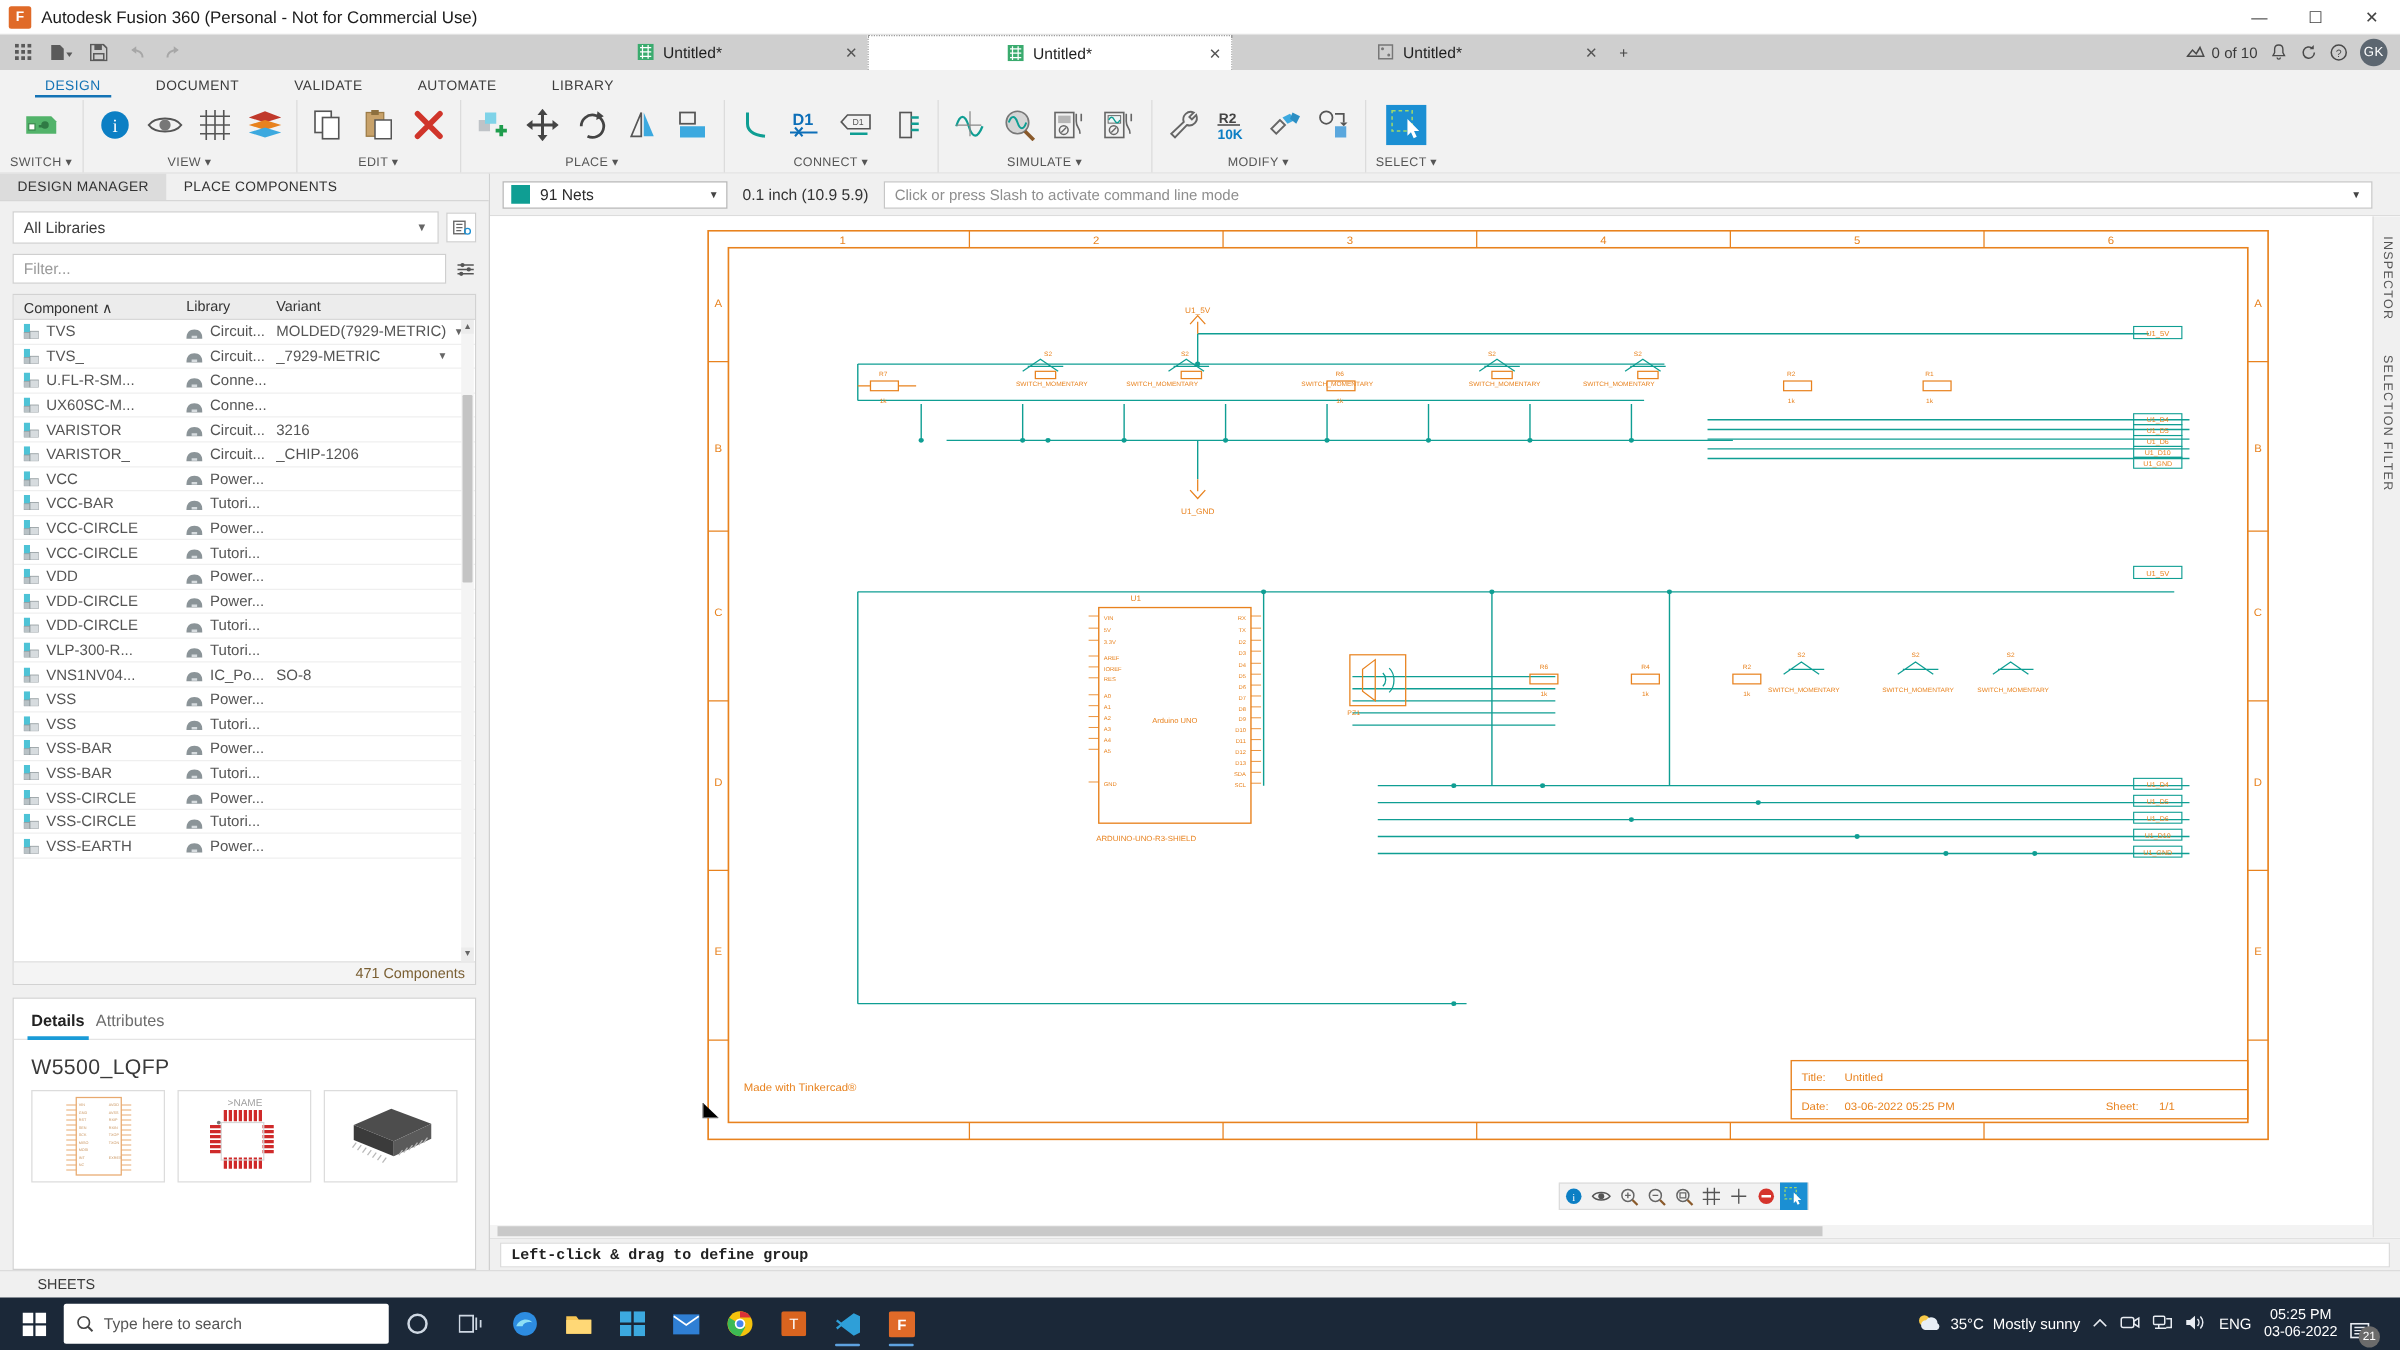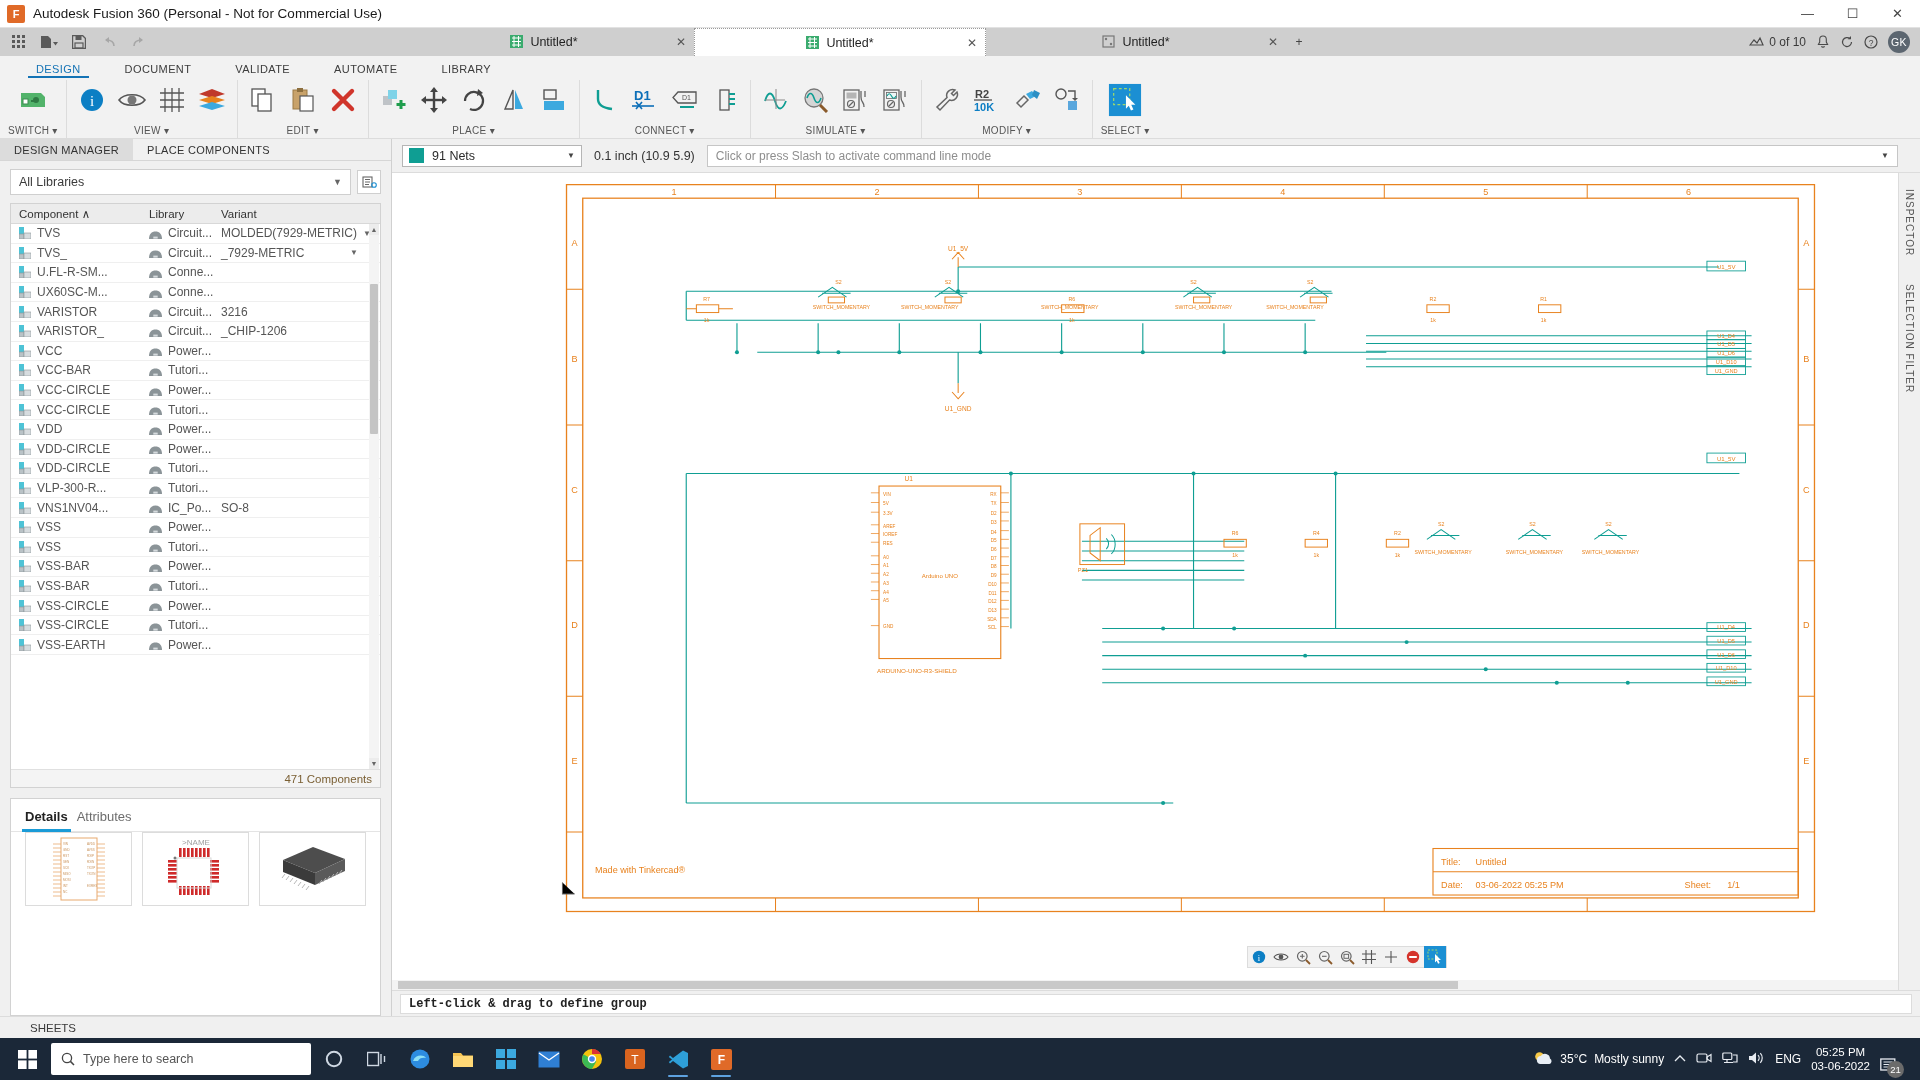"Filter..." div.filter-row { html: none -> <div> <div> <span>Filter...</span> </div> <div> <svg> <g> <path></path> </g> <g> <circle></circle> <circle></circle> <circle></circle> </g> </svg> </div> </div> }
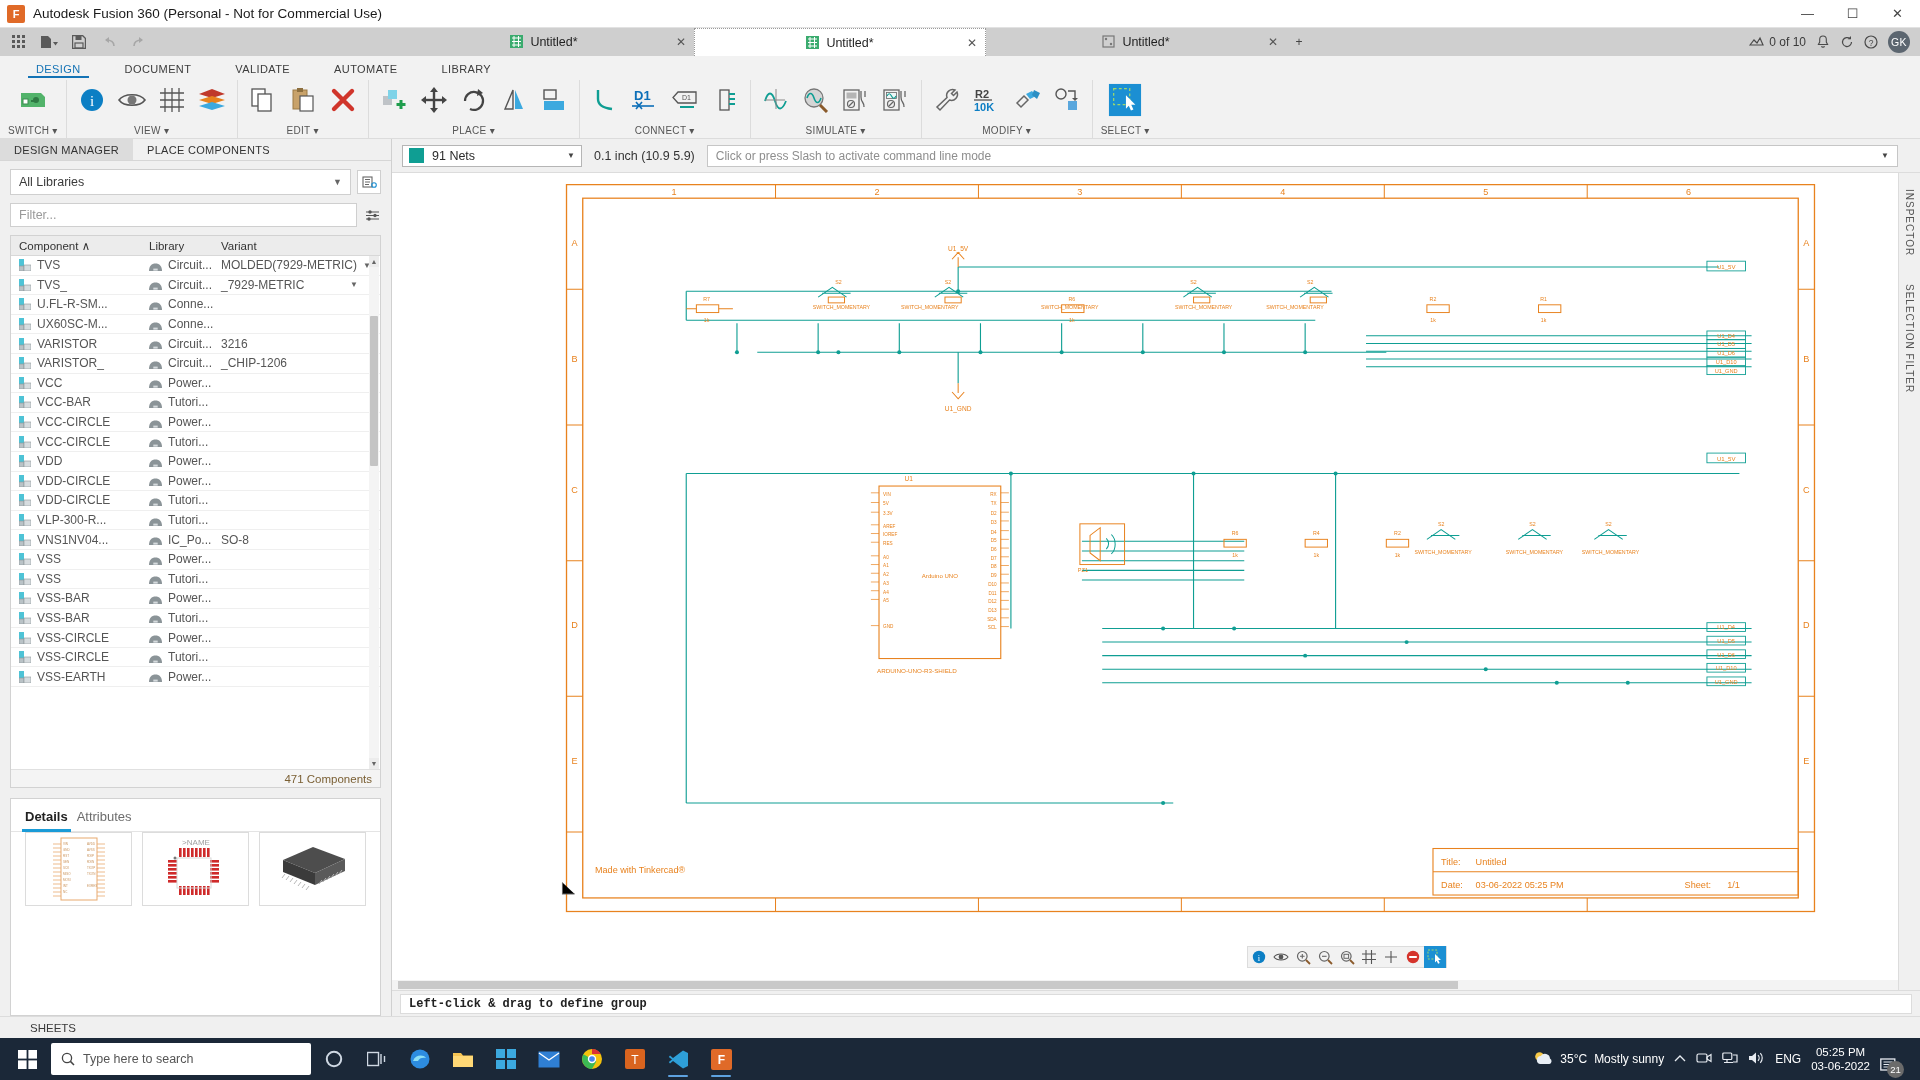"W5500_LQFP" div.det-title { html: none -> <div>W5500_LQFP</div> }
